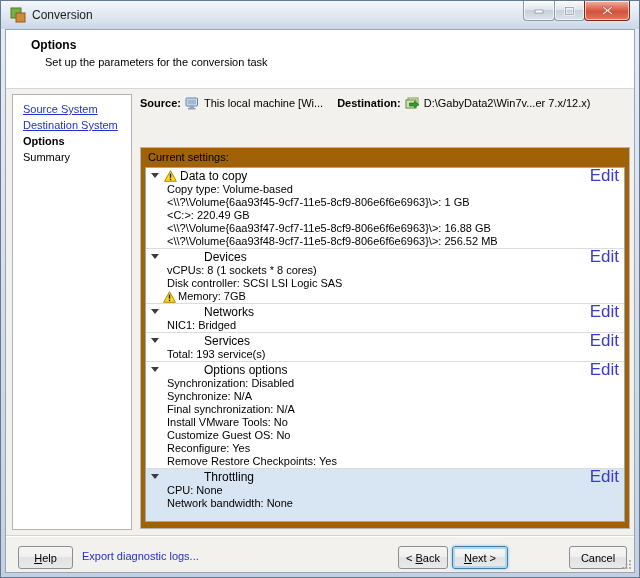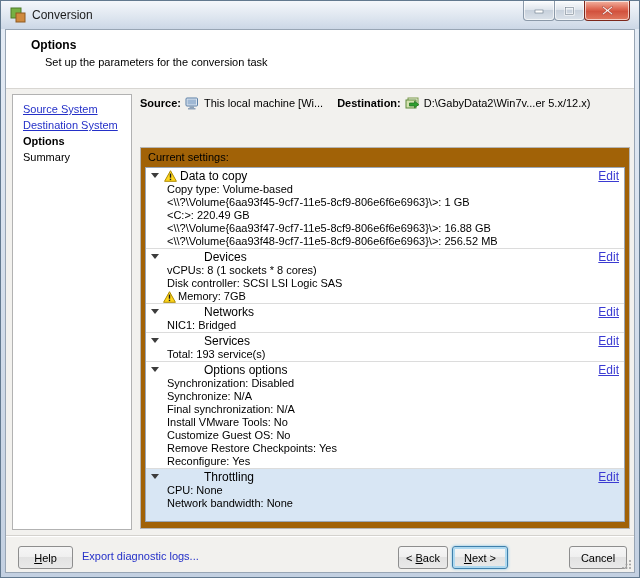"D:\GabyData2\Win7v...er 5.x/12.x)" span.val { text: 5.x/12.x -> 7.x/12.x }
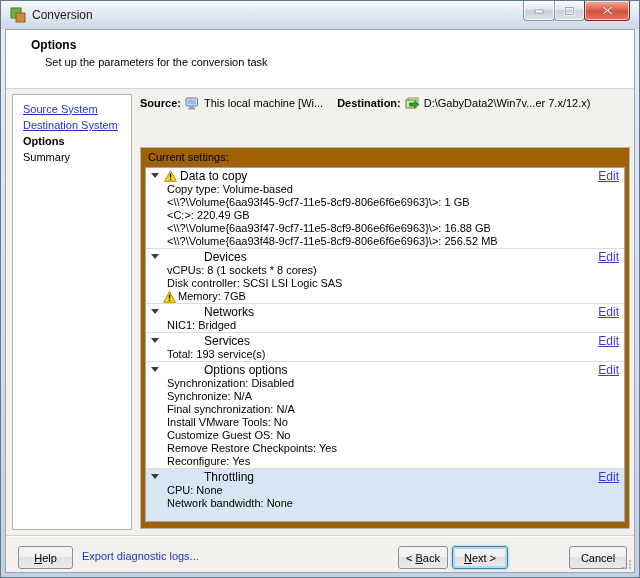"Edit" .edit { font-size: 12px -> 17px; text-decoration: underline -> none }
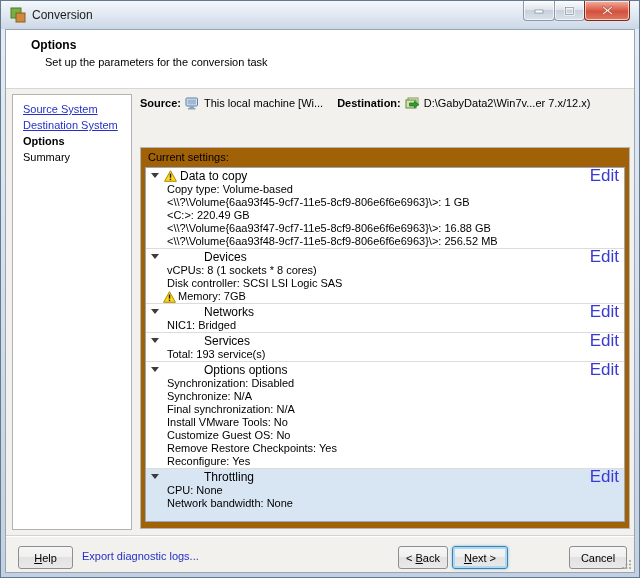"Remove Restore Checkpoints: Yes" div.sec-line { order: before "Reconfigure: Yes" -> after "Reconfigure: Yes" }
